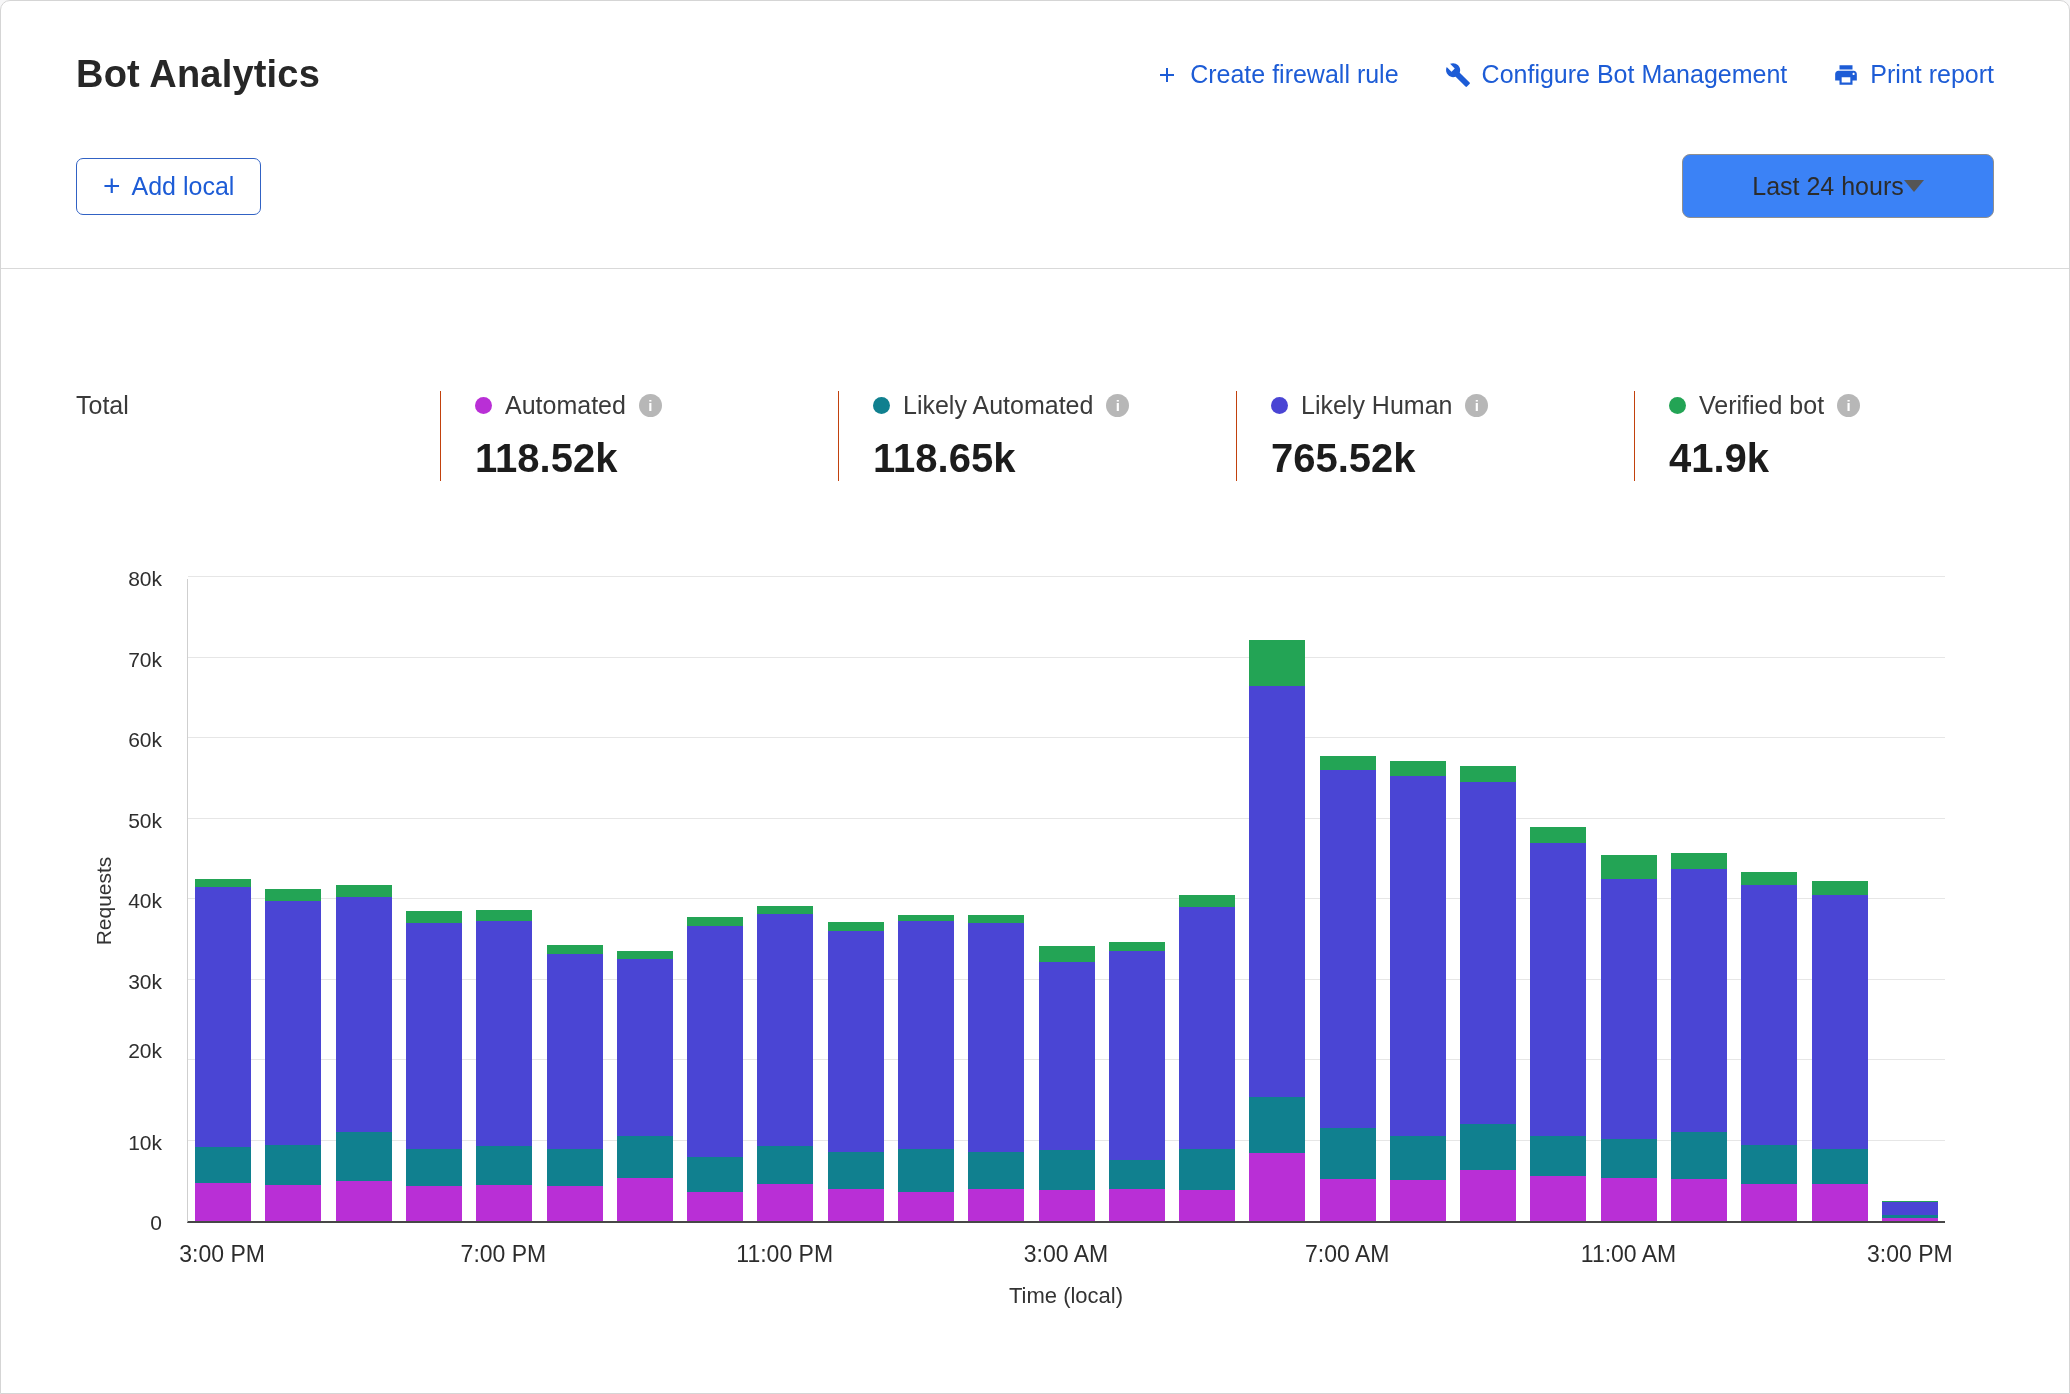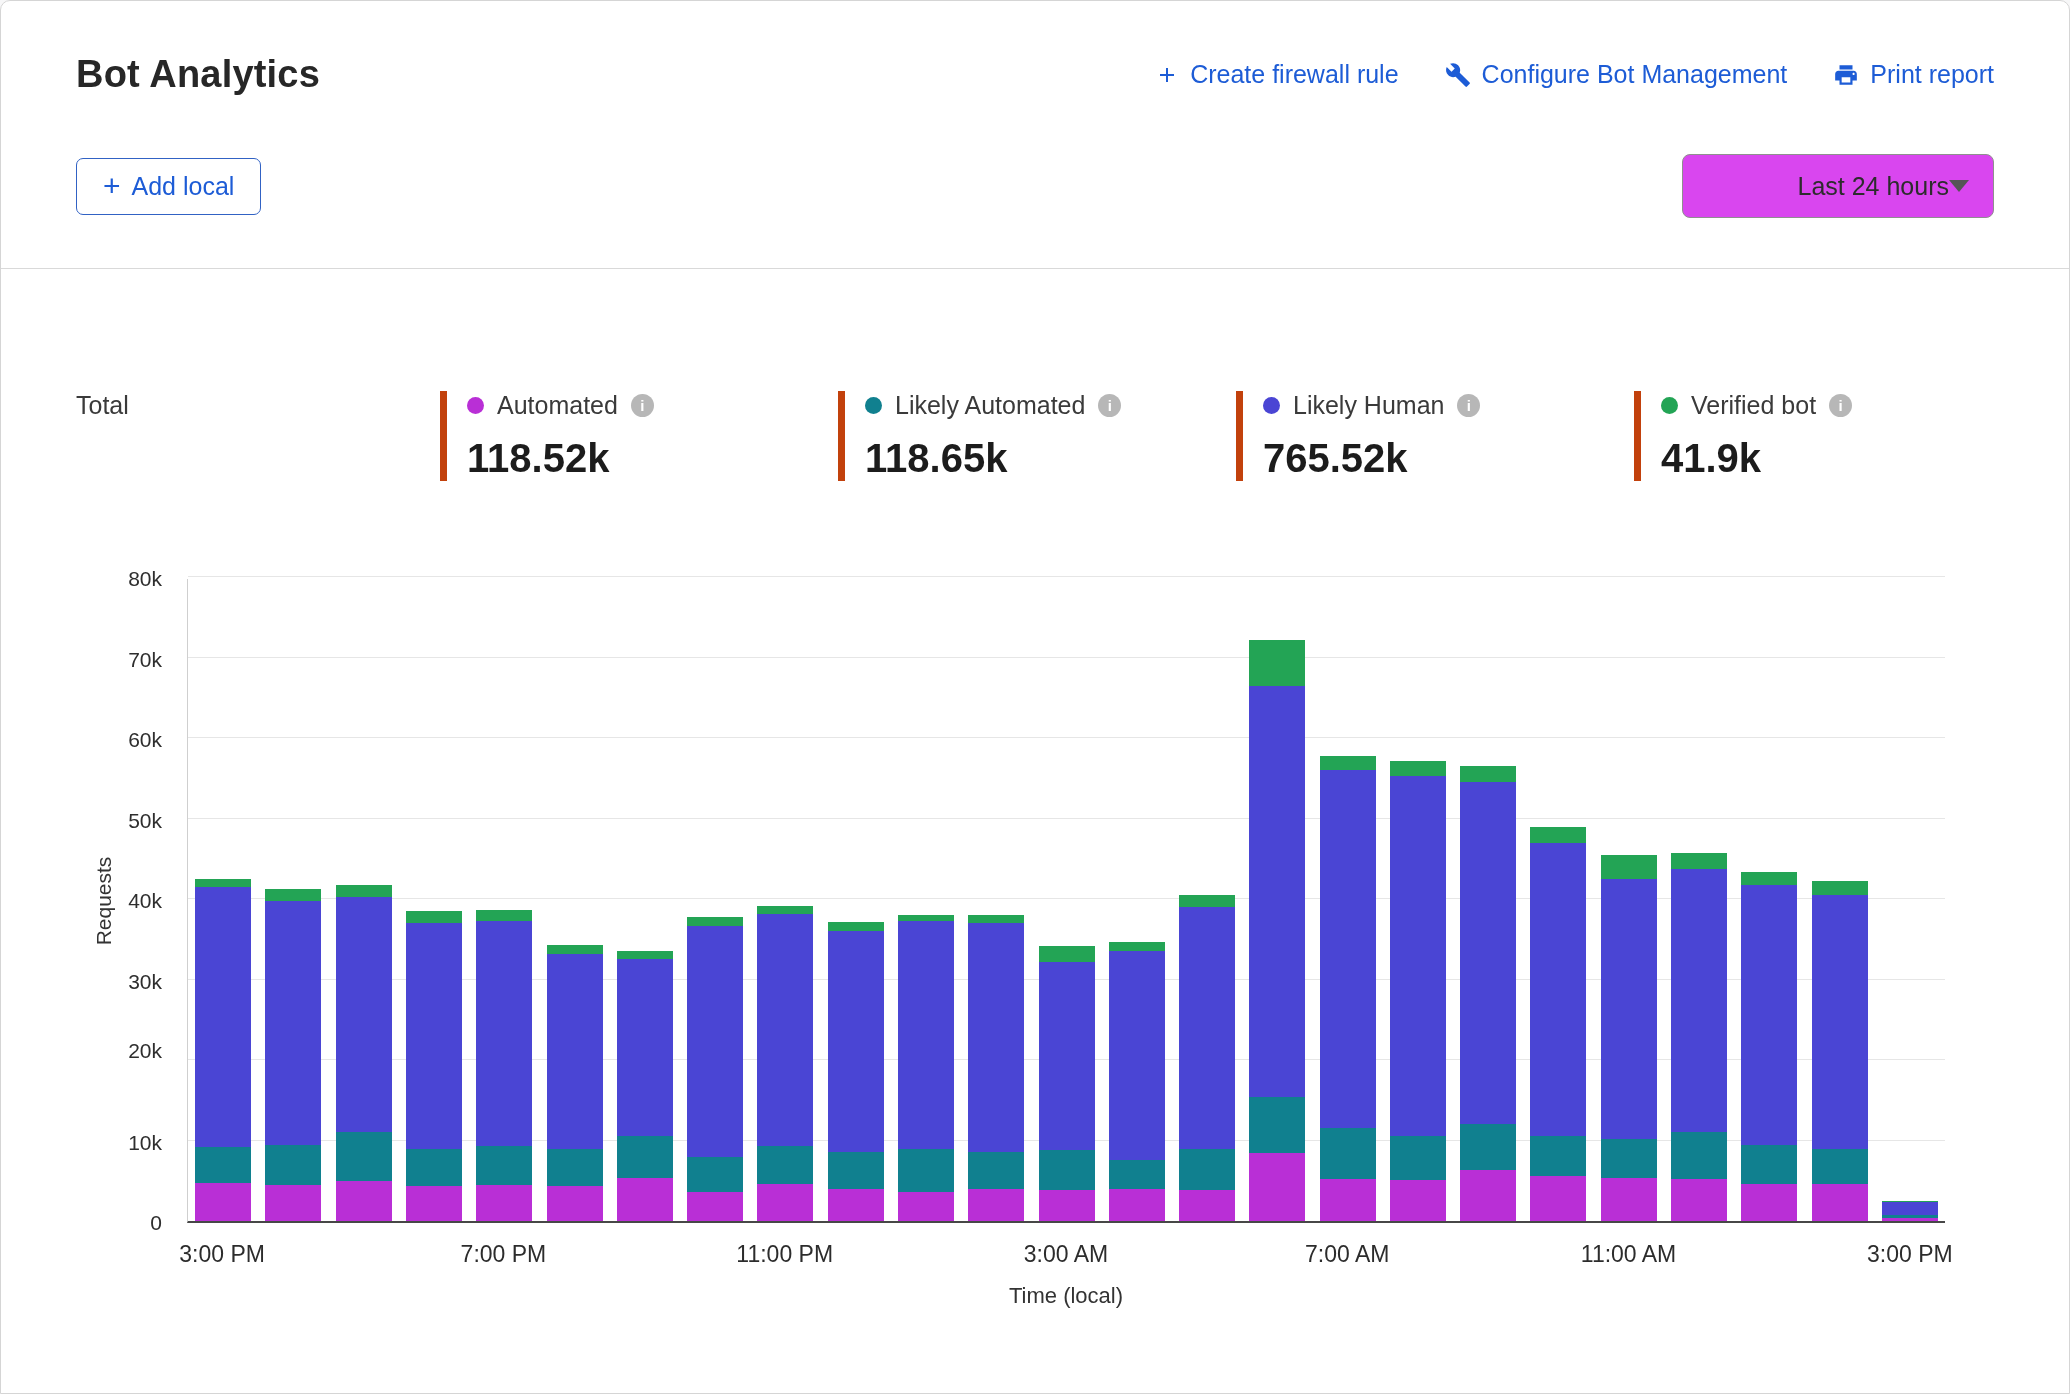"Last 24 hours" .select { background: #d946ef -> #3b82f6; justify-content: flex-end -> center }
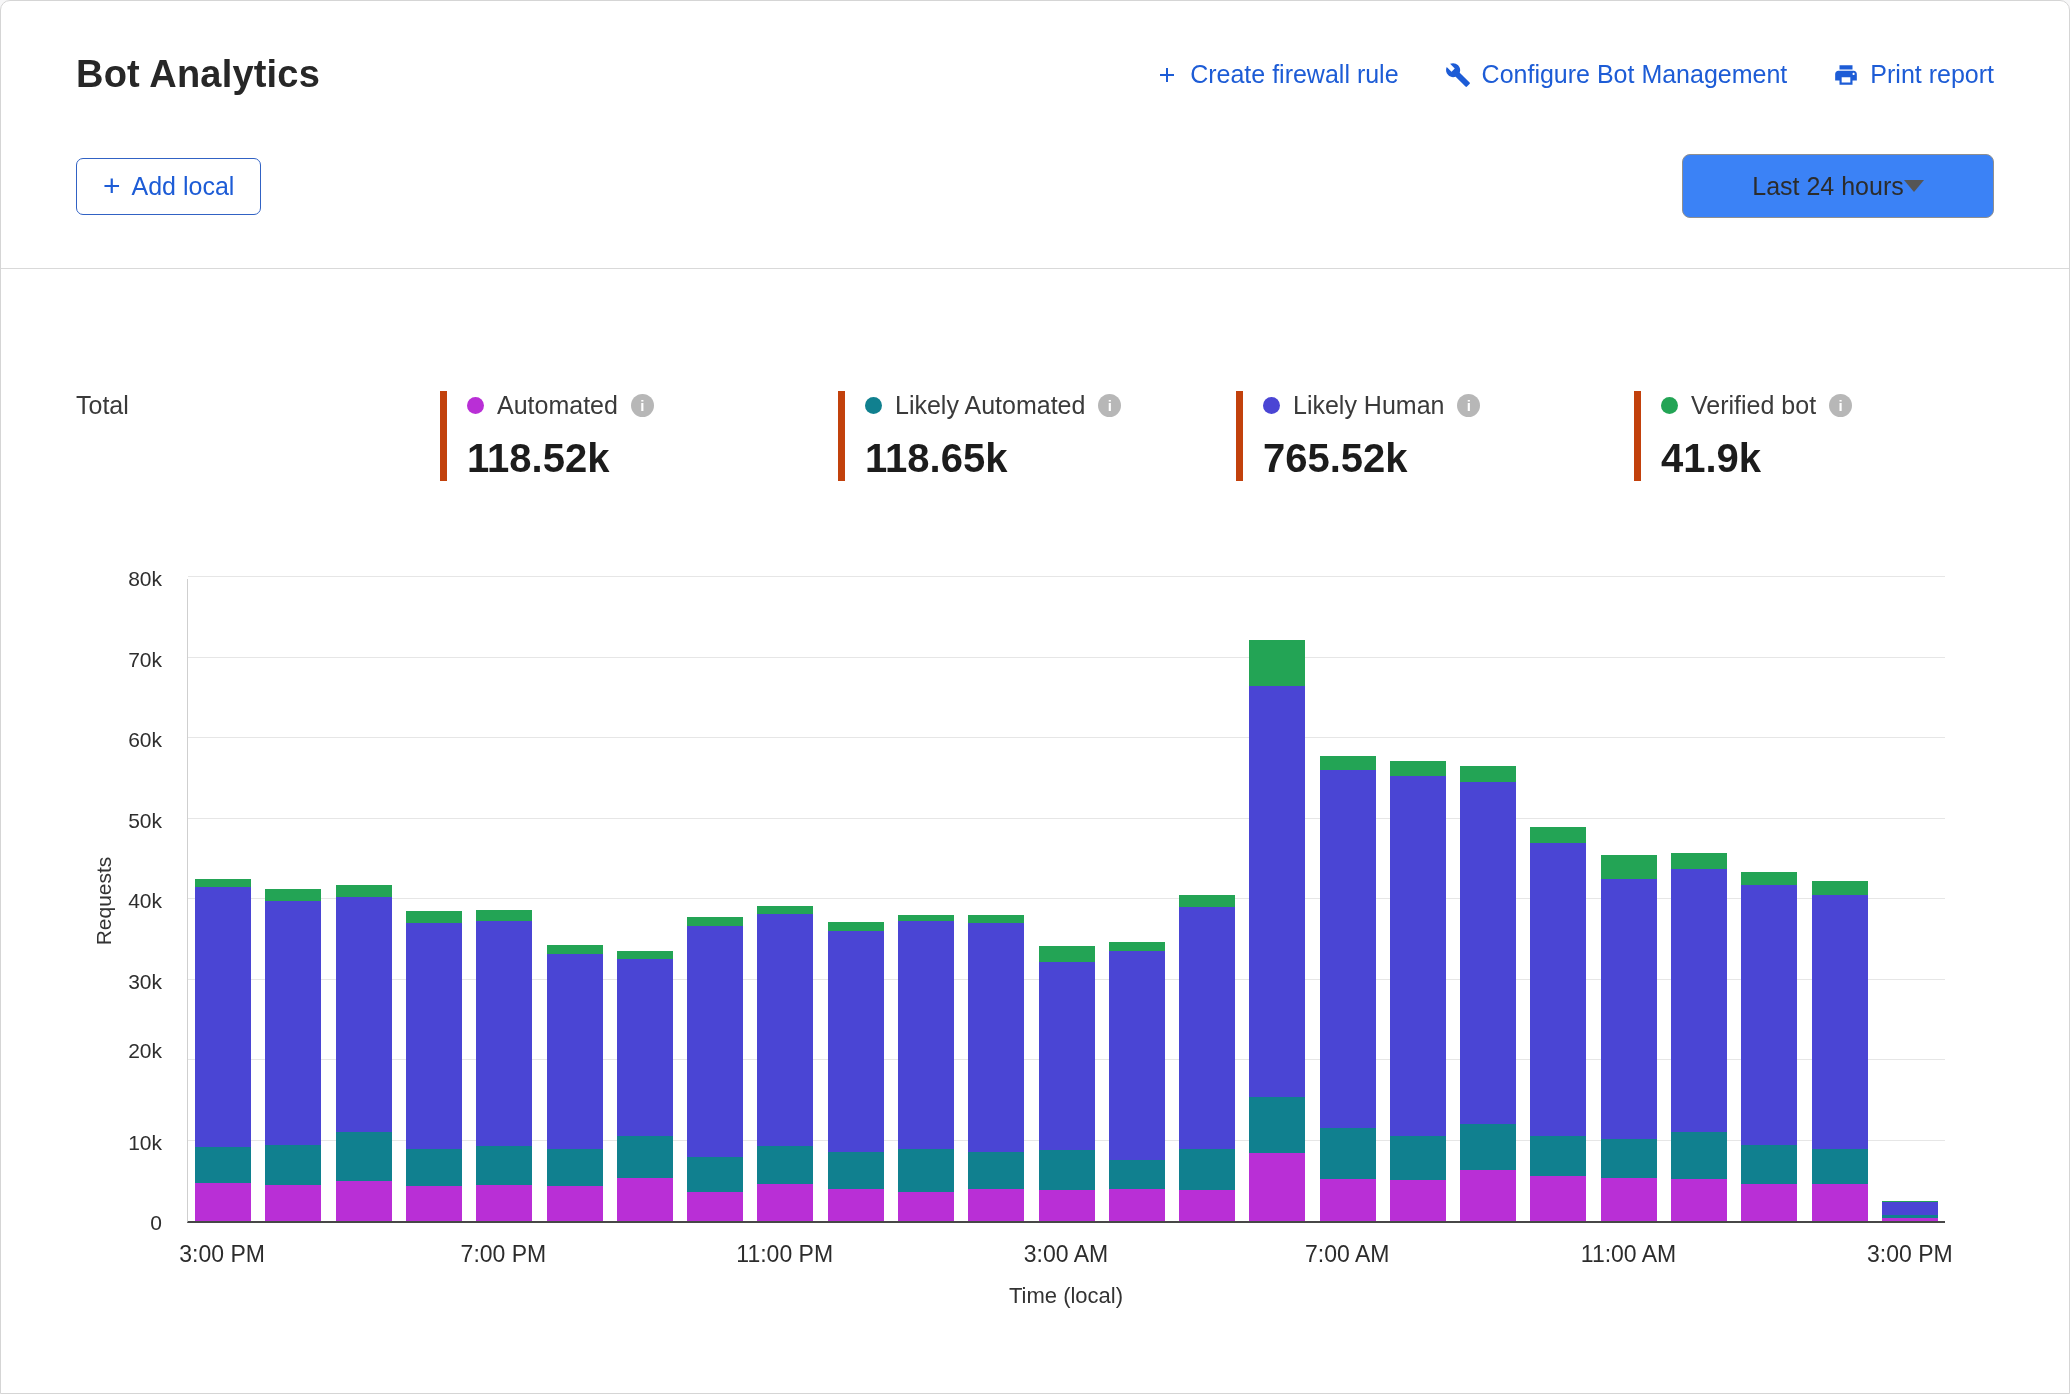"Automated" .stat { border-left: 7px solid #c2410c -> 1px solid #c2410c; padding-left: 20px -> 34px }
